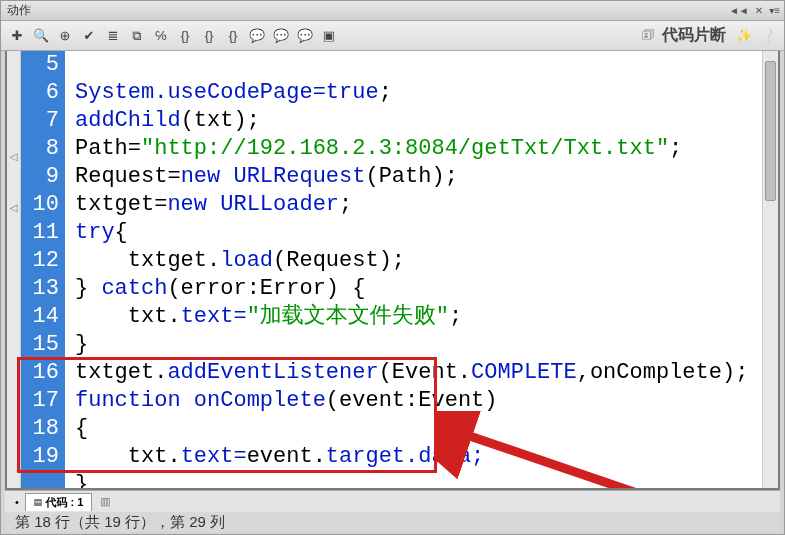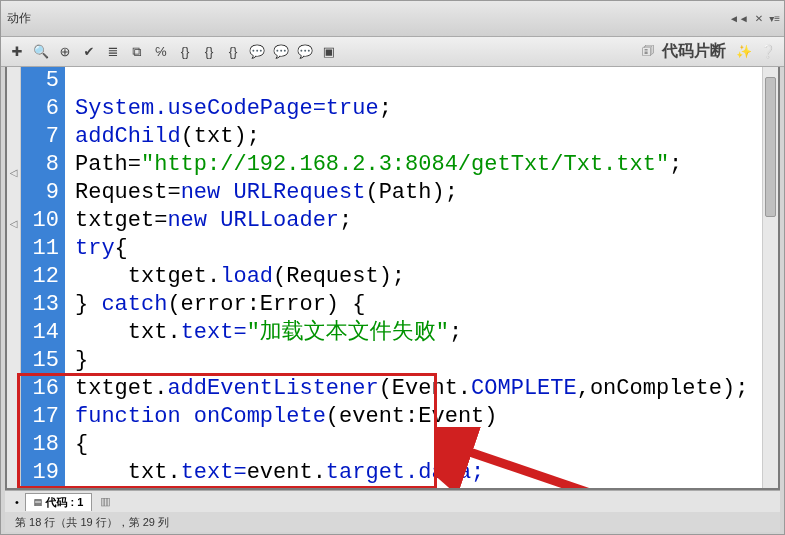"动作" .titlebar { height: 36px -> 20px }
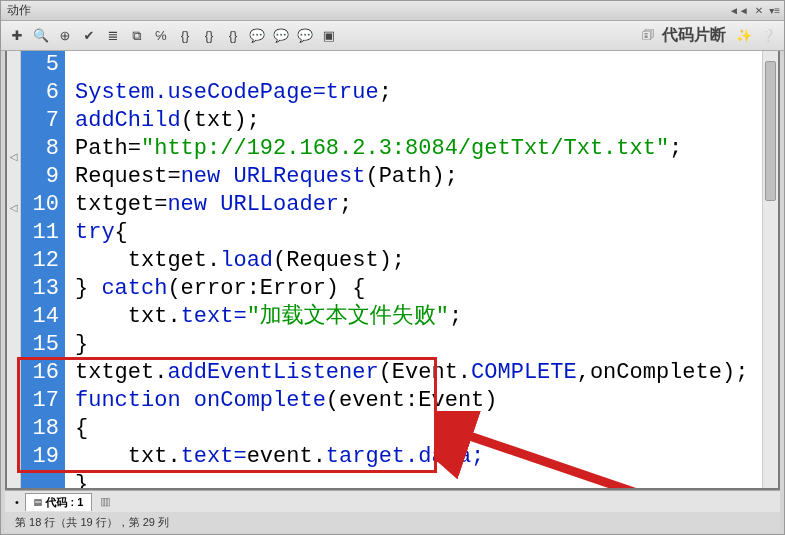"第 18 行（共 19 行），第" .statusbar { font-size: 11px -> 15px }
